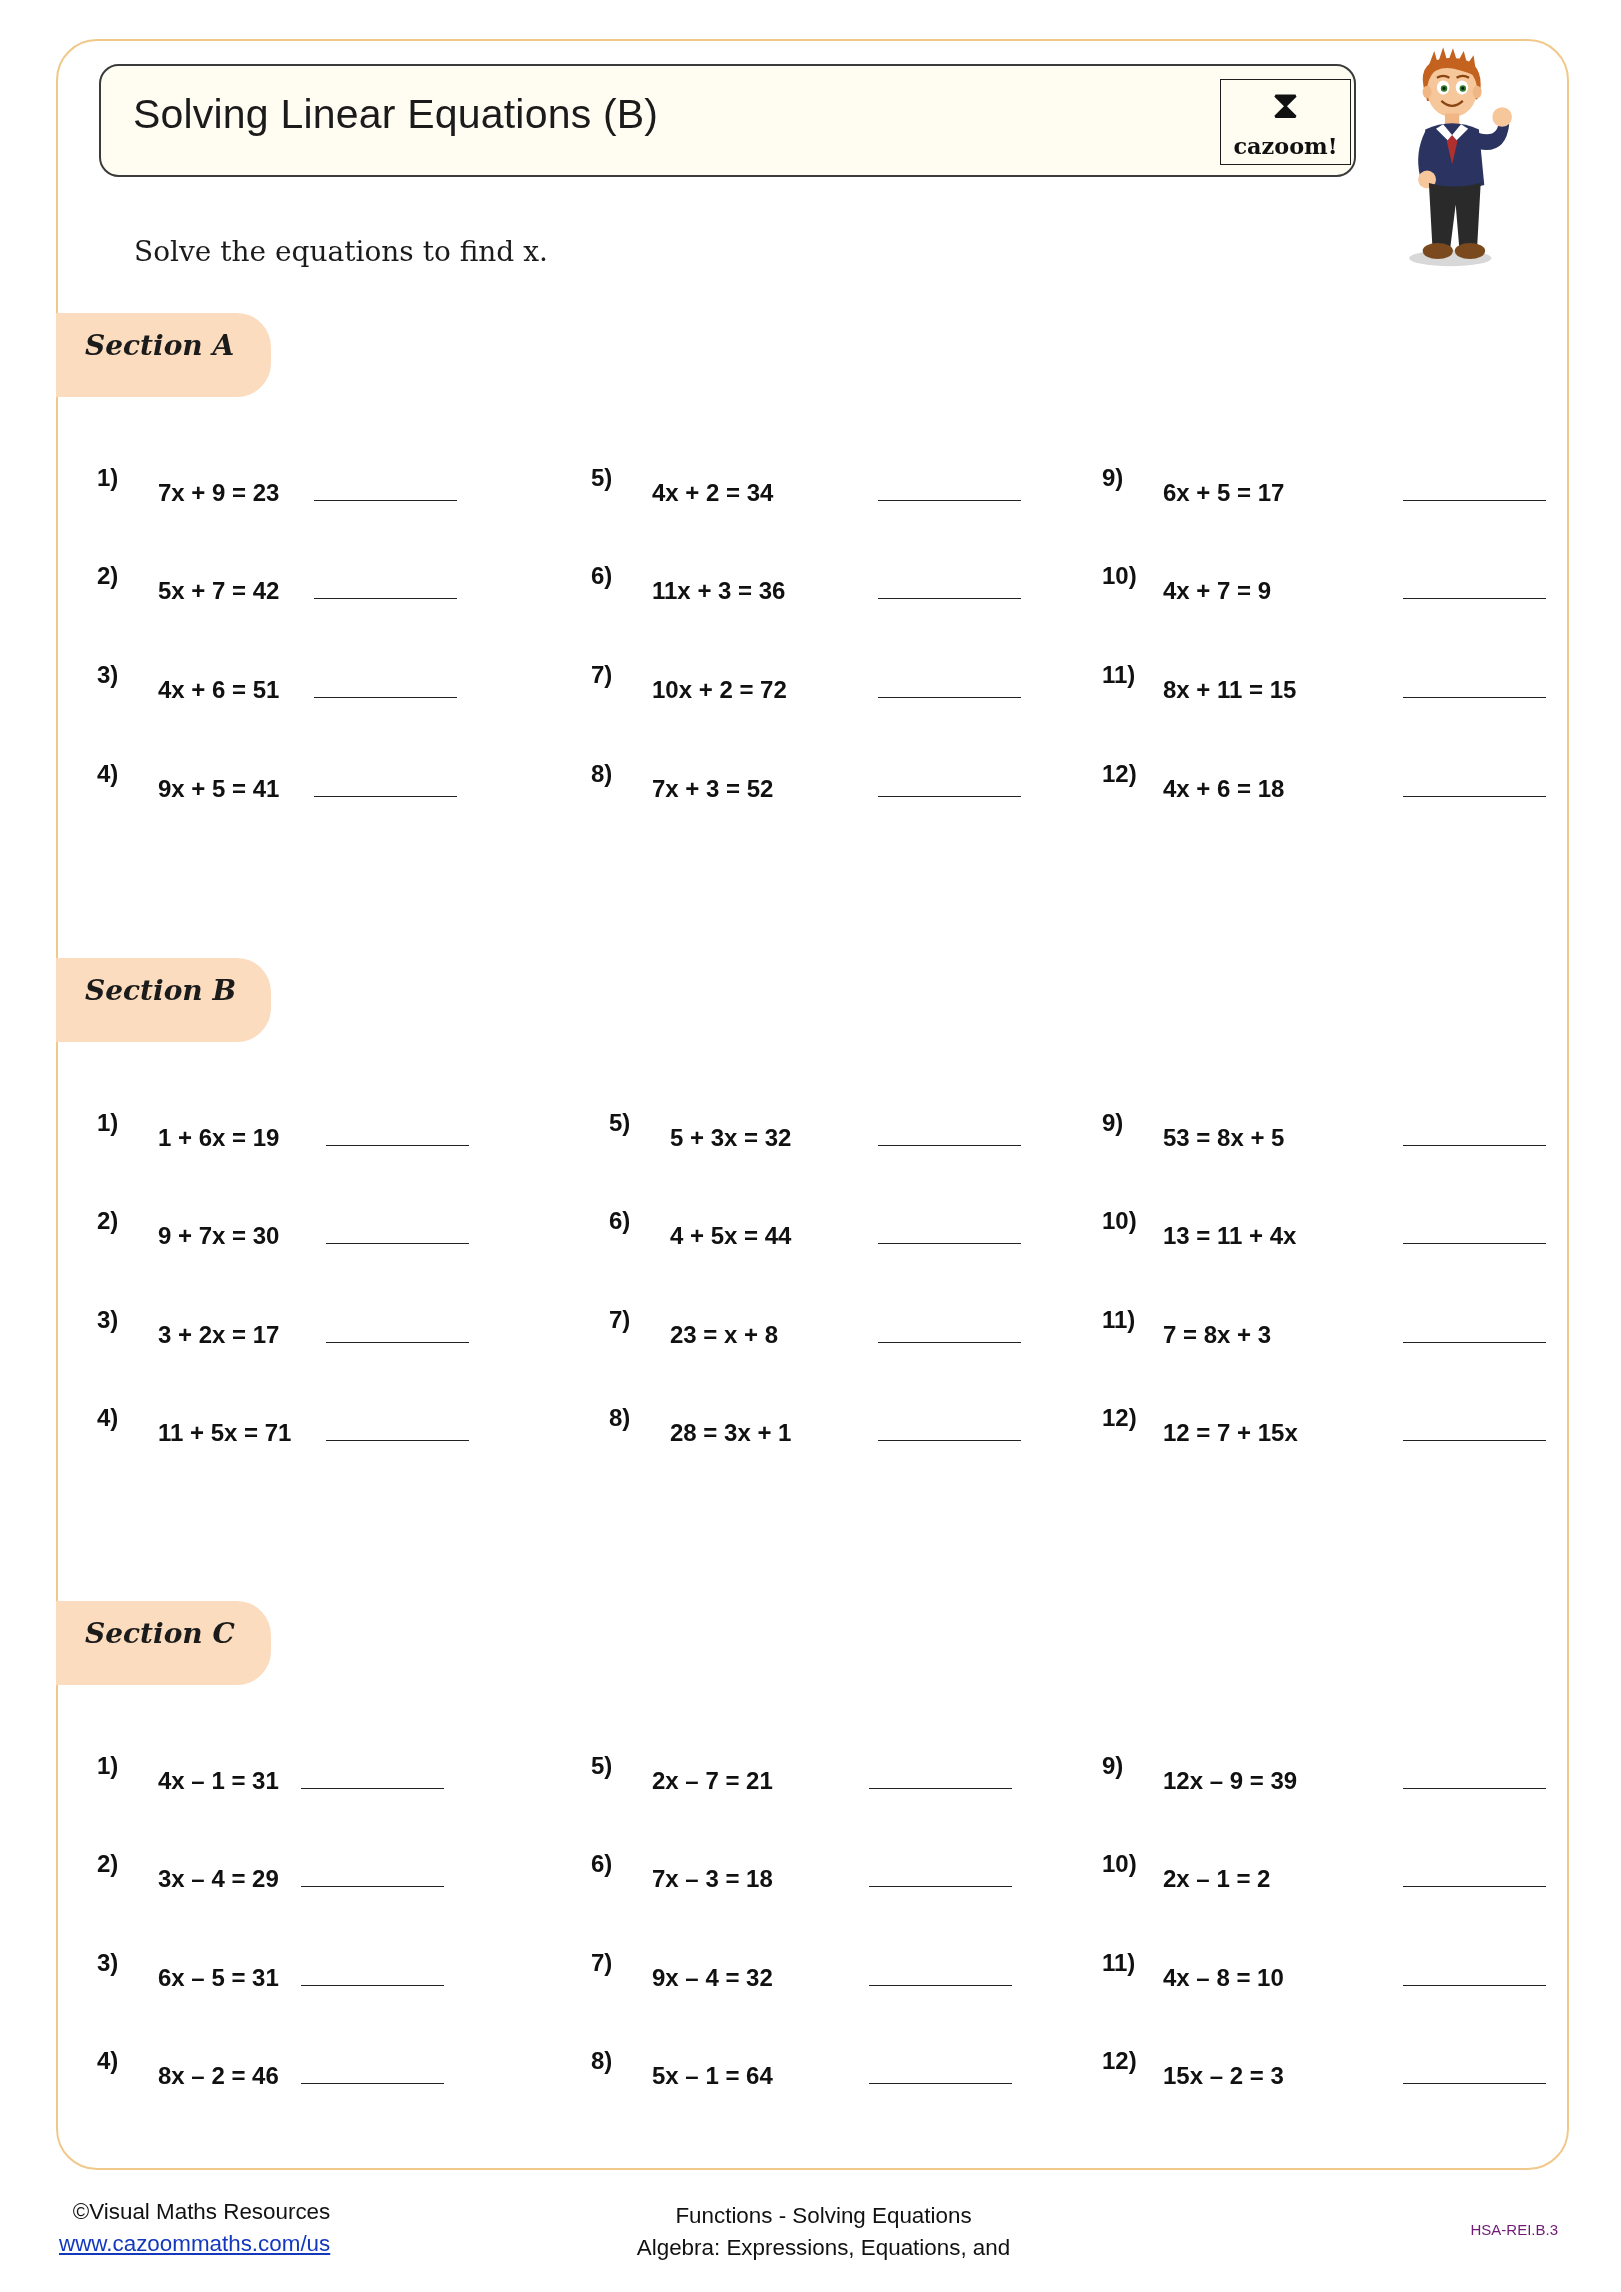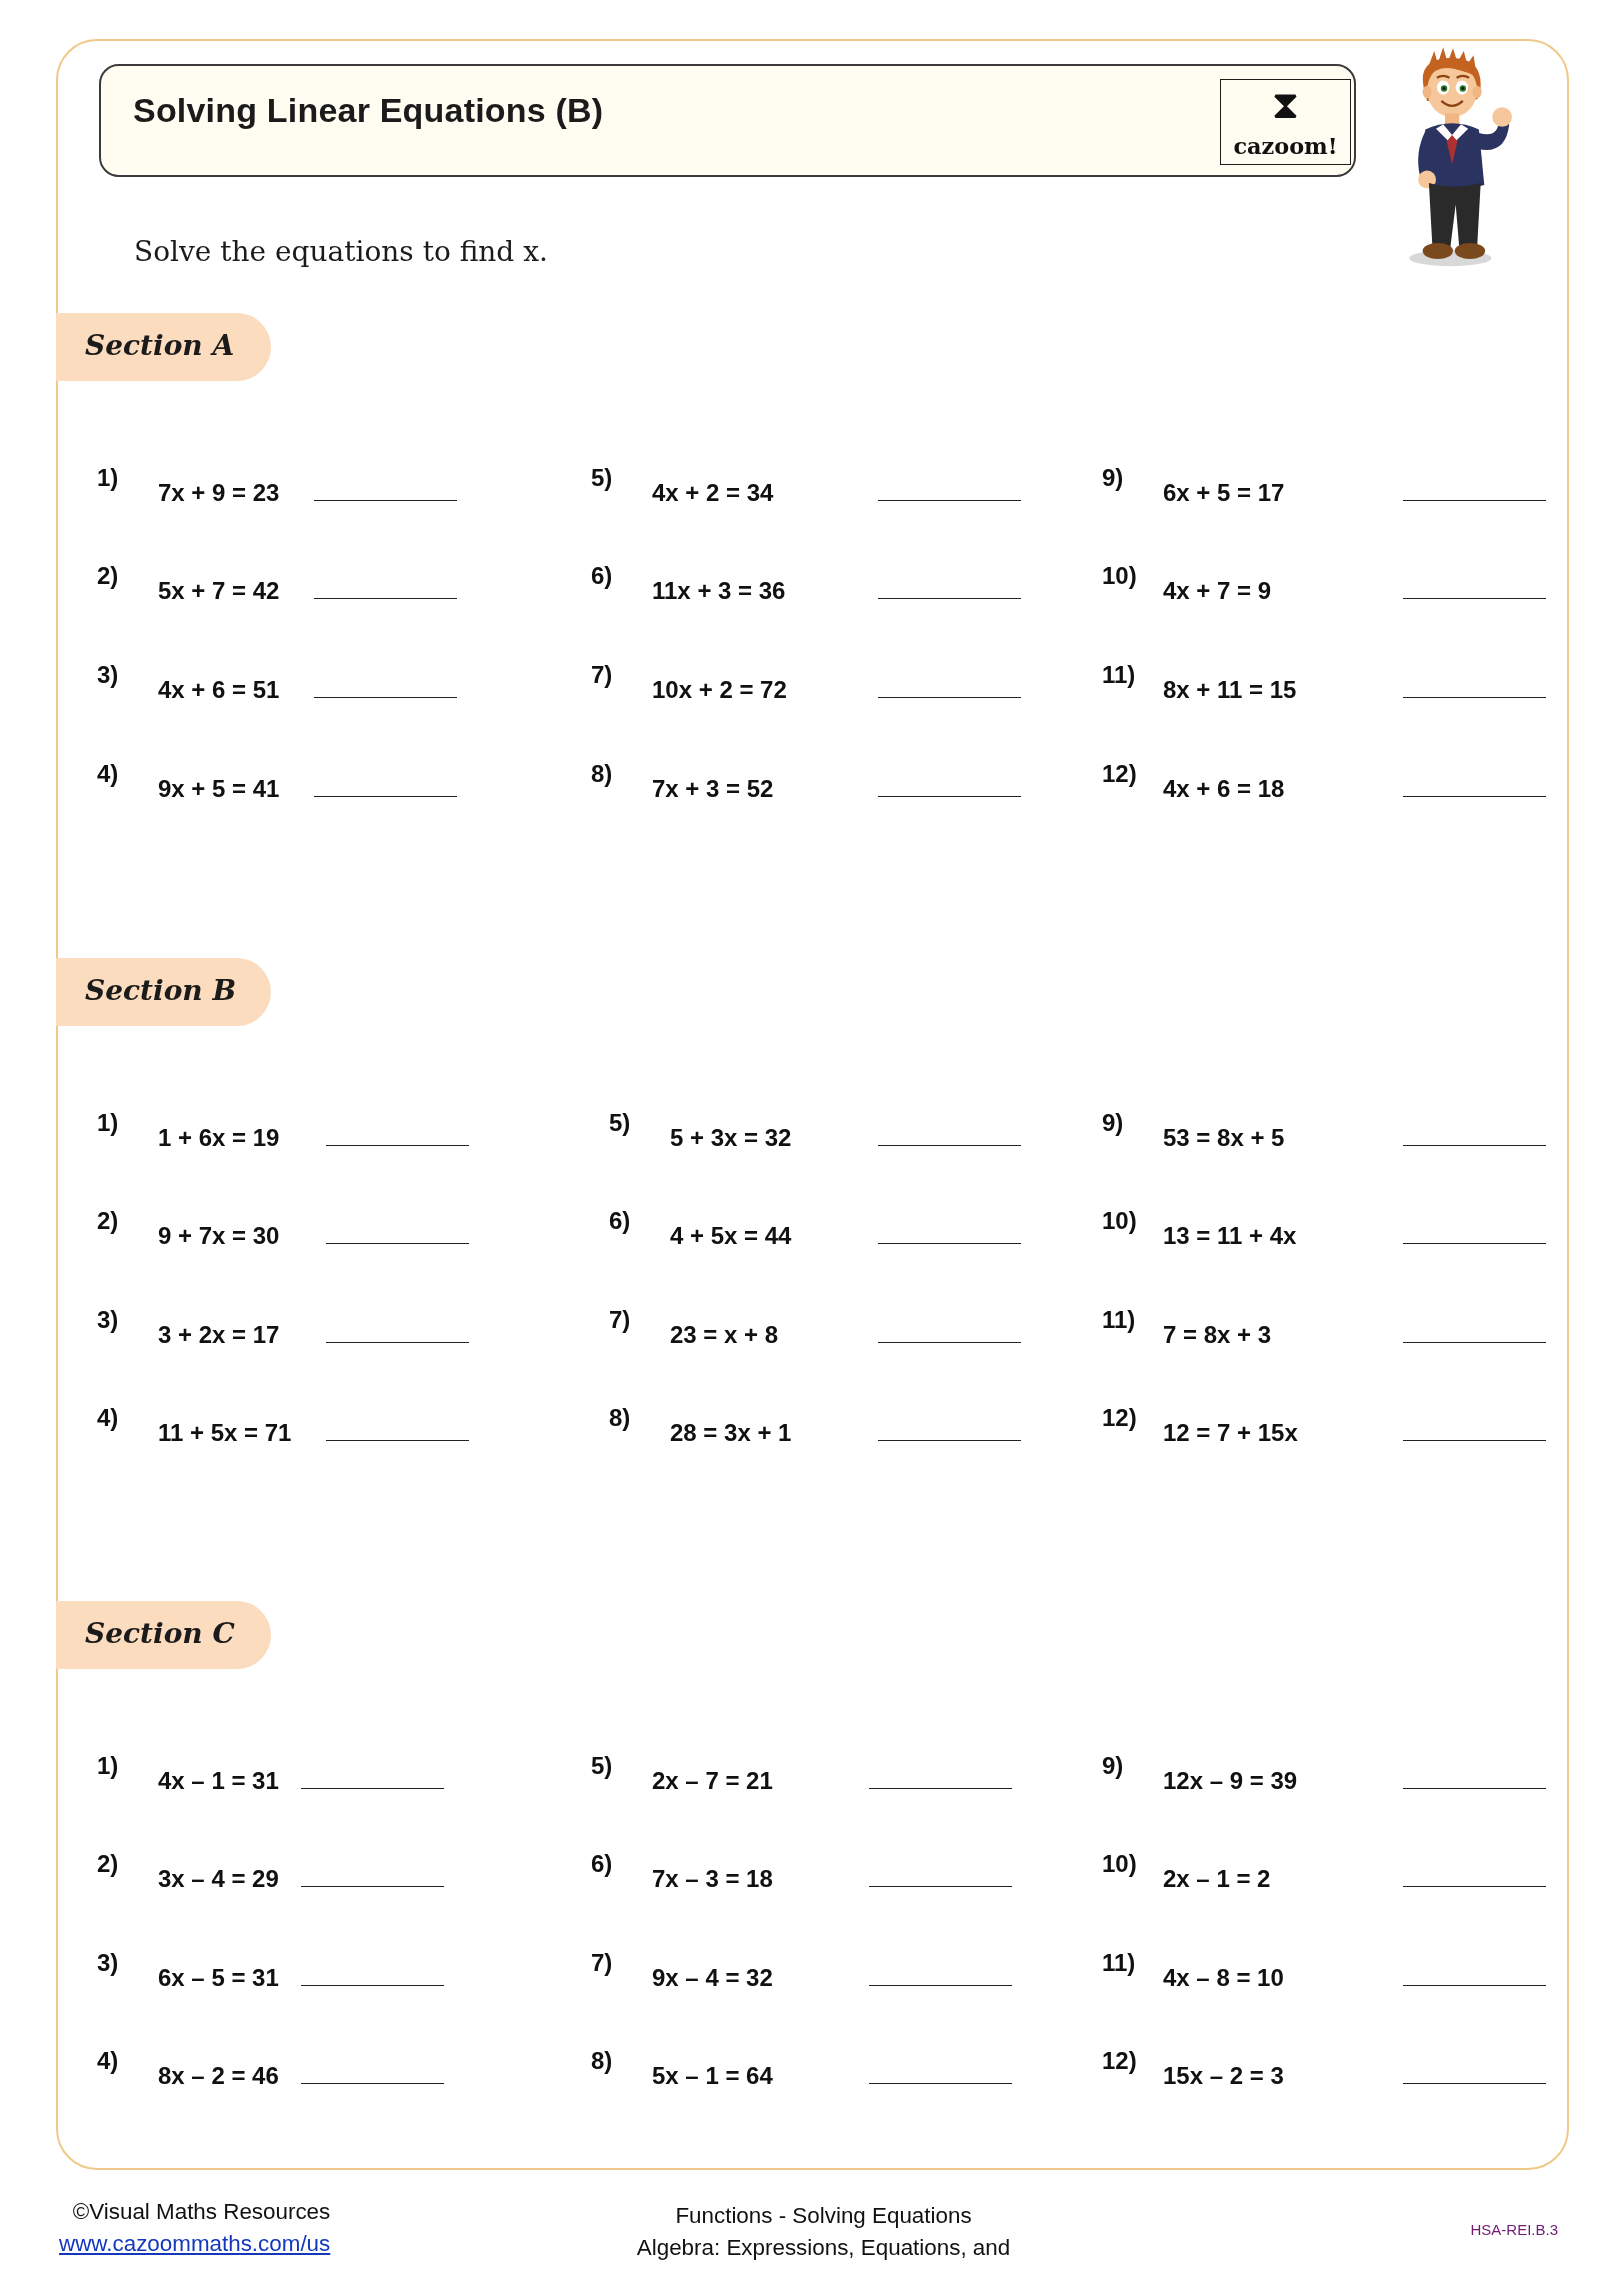"Solving Linear Equations (B)" .title-text { font-size: 34px -> 41px; font-weight: bold -> normal }
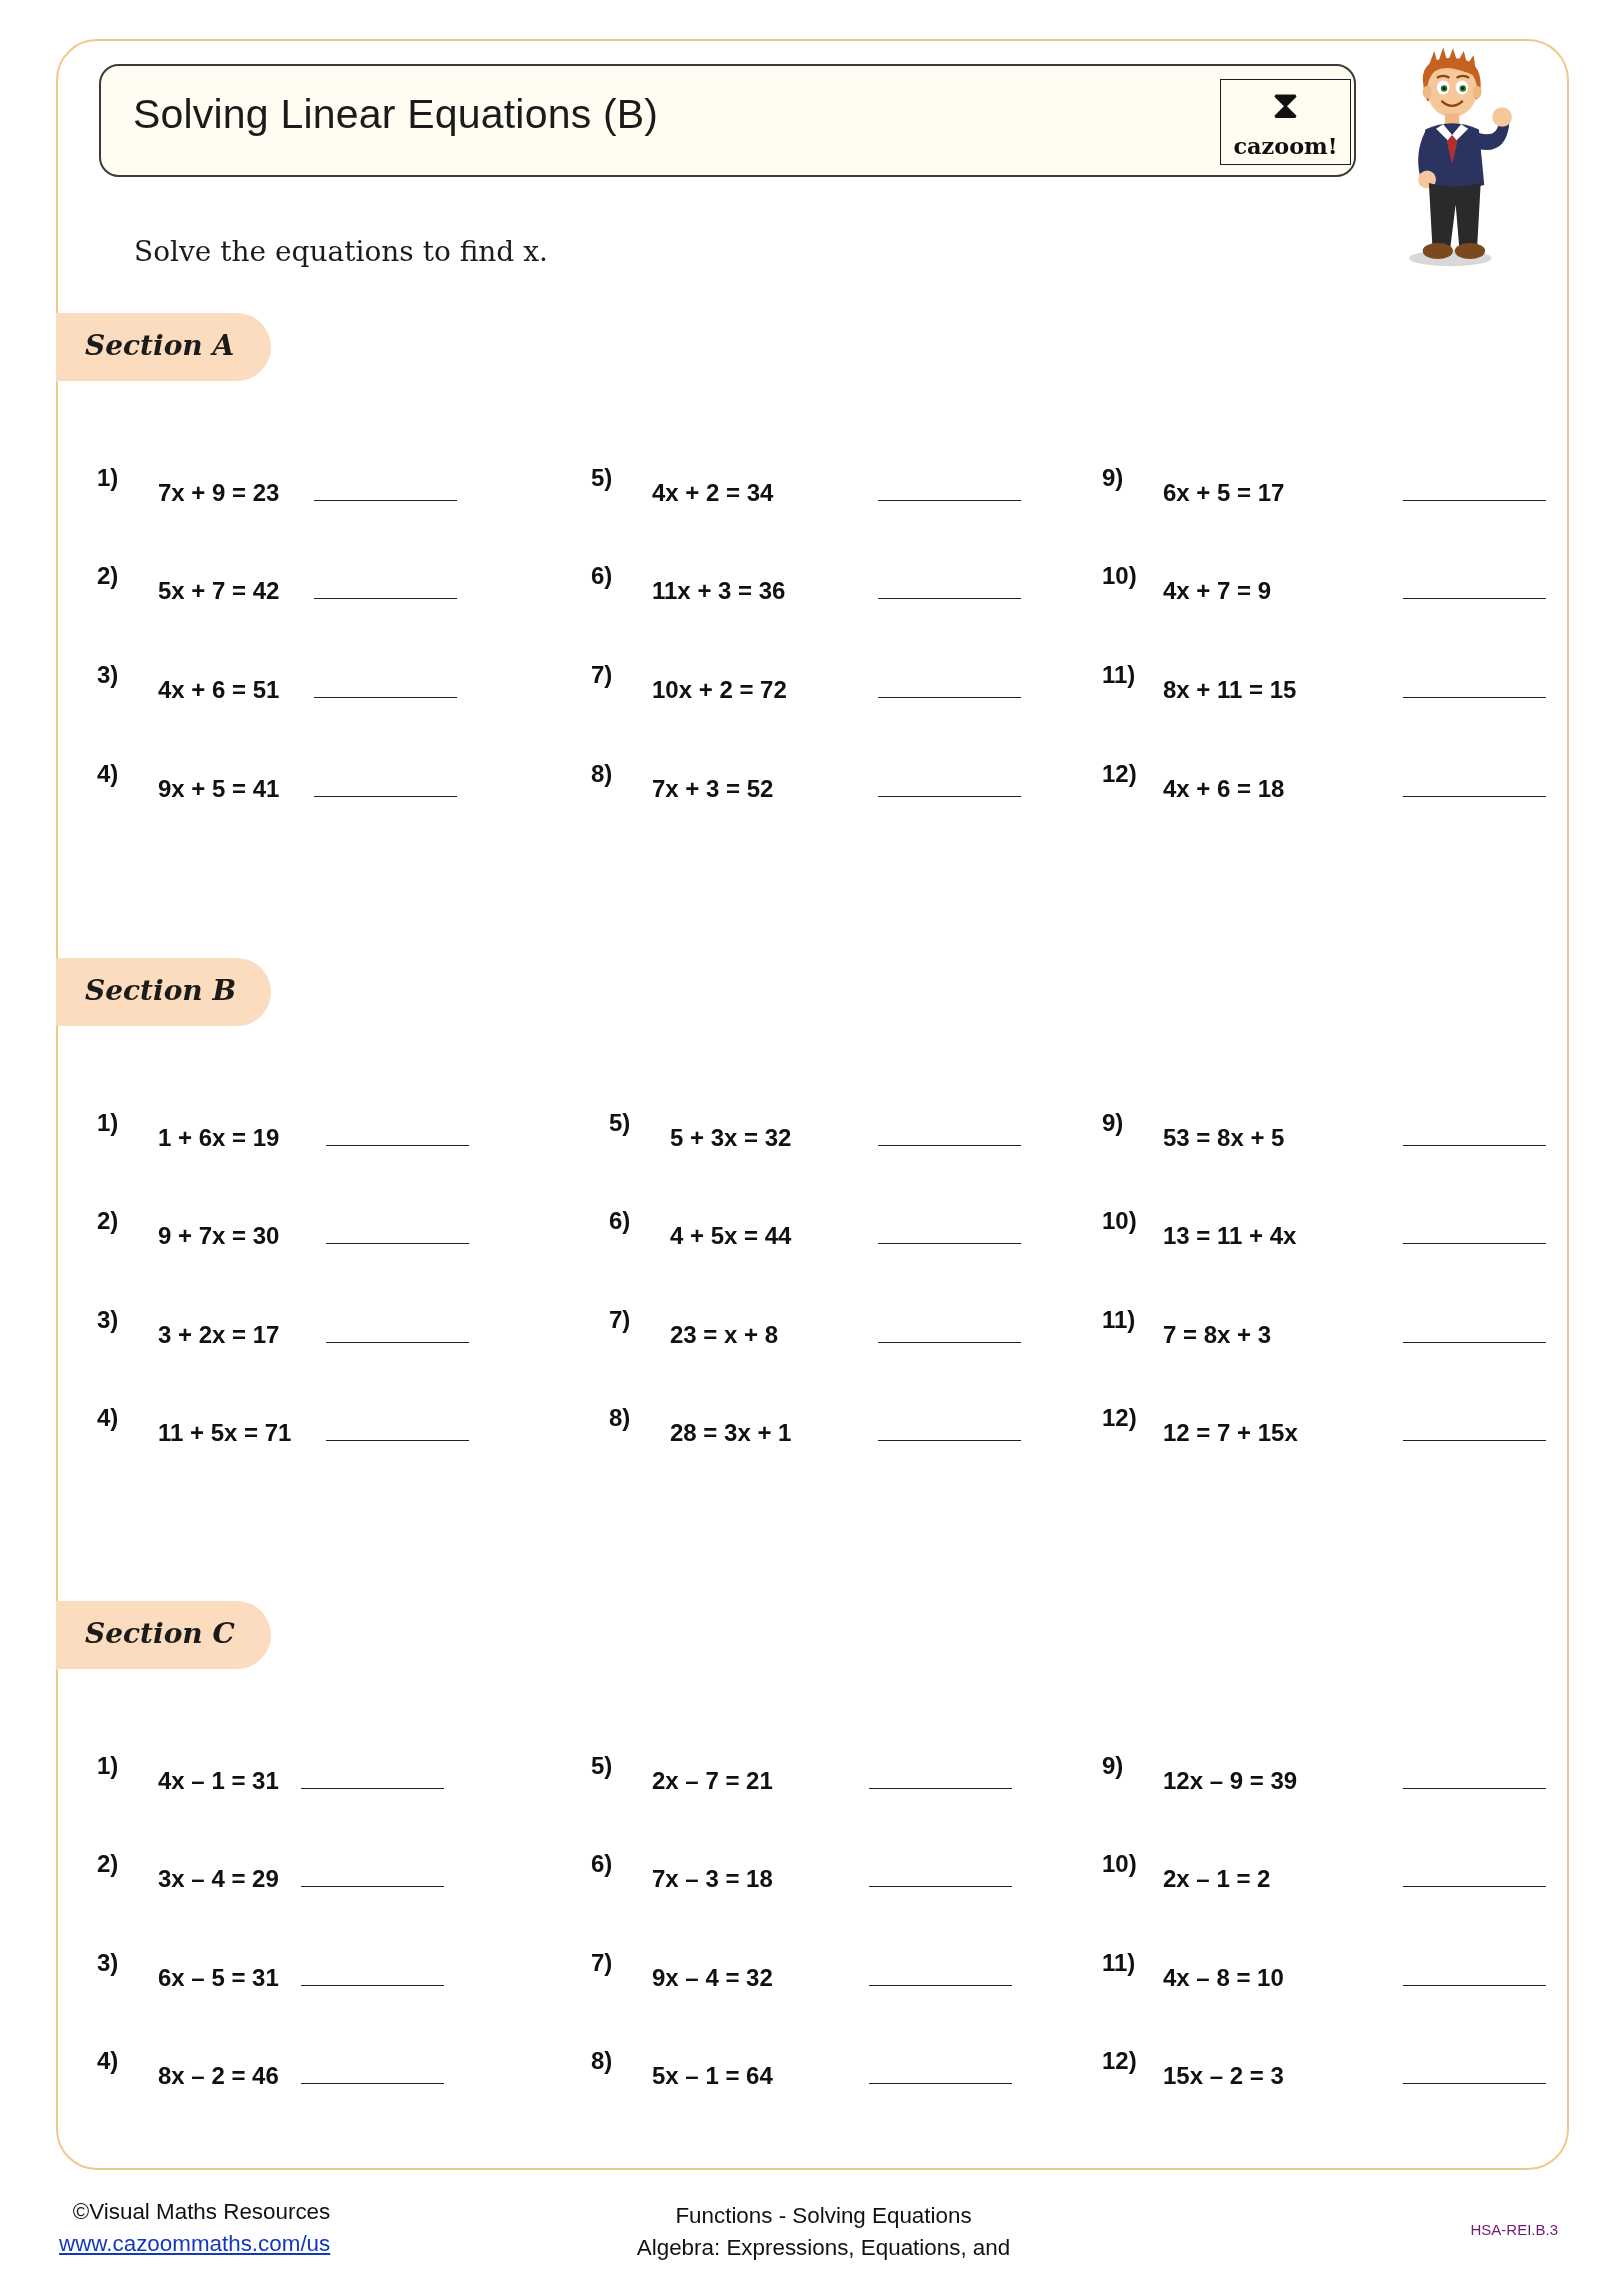"Section A" .section-header { height: 68px -> 84px }
